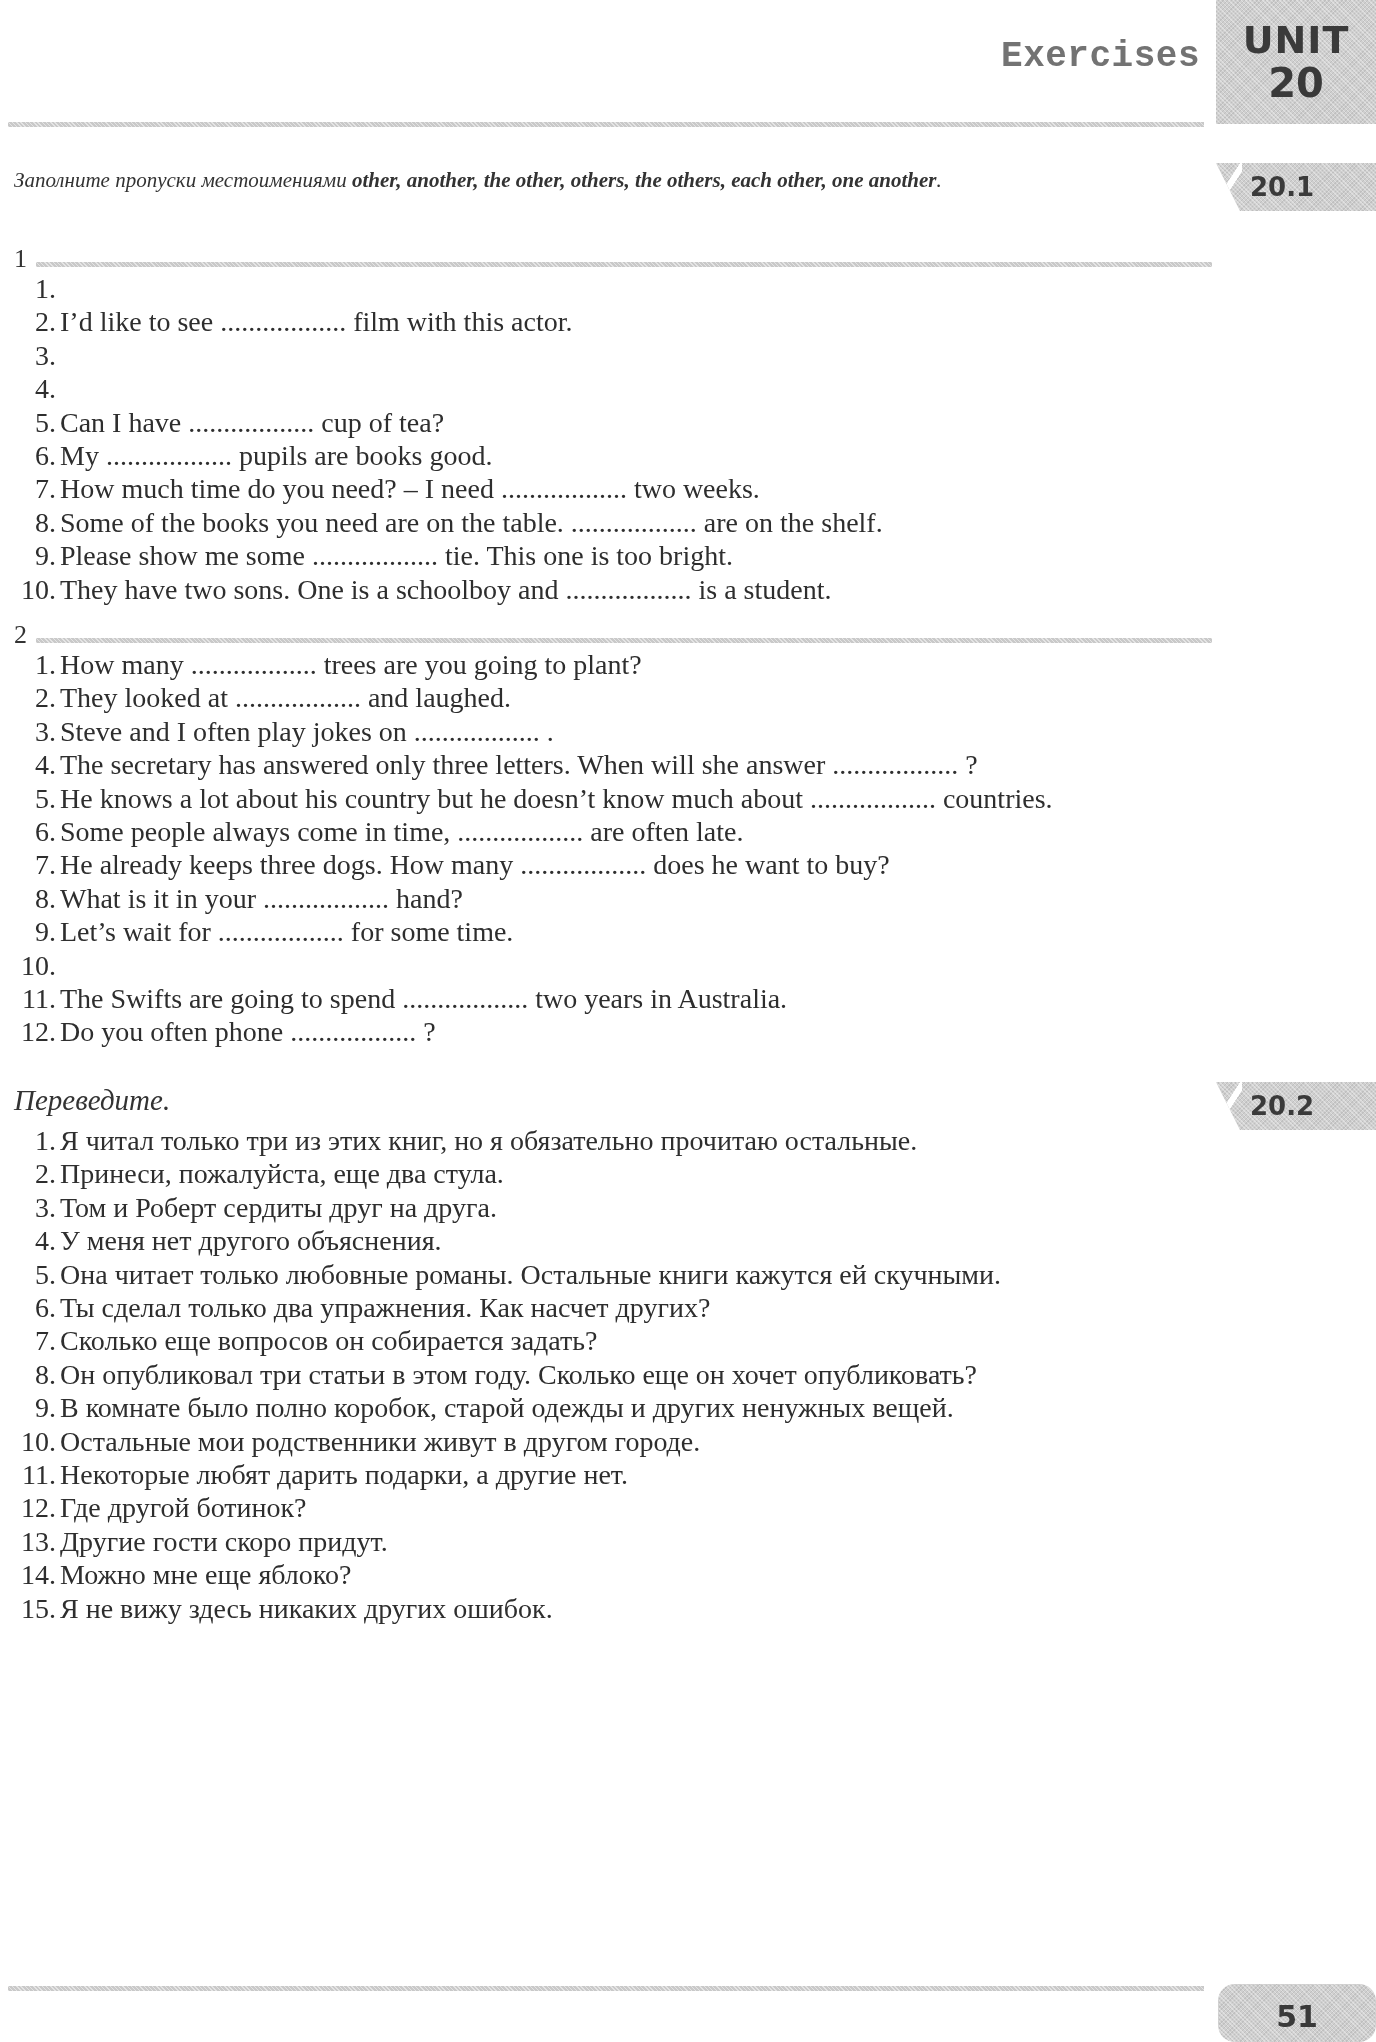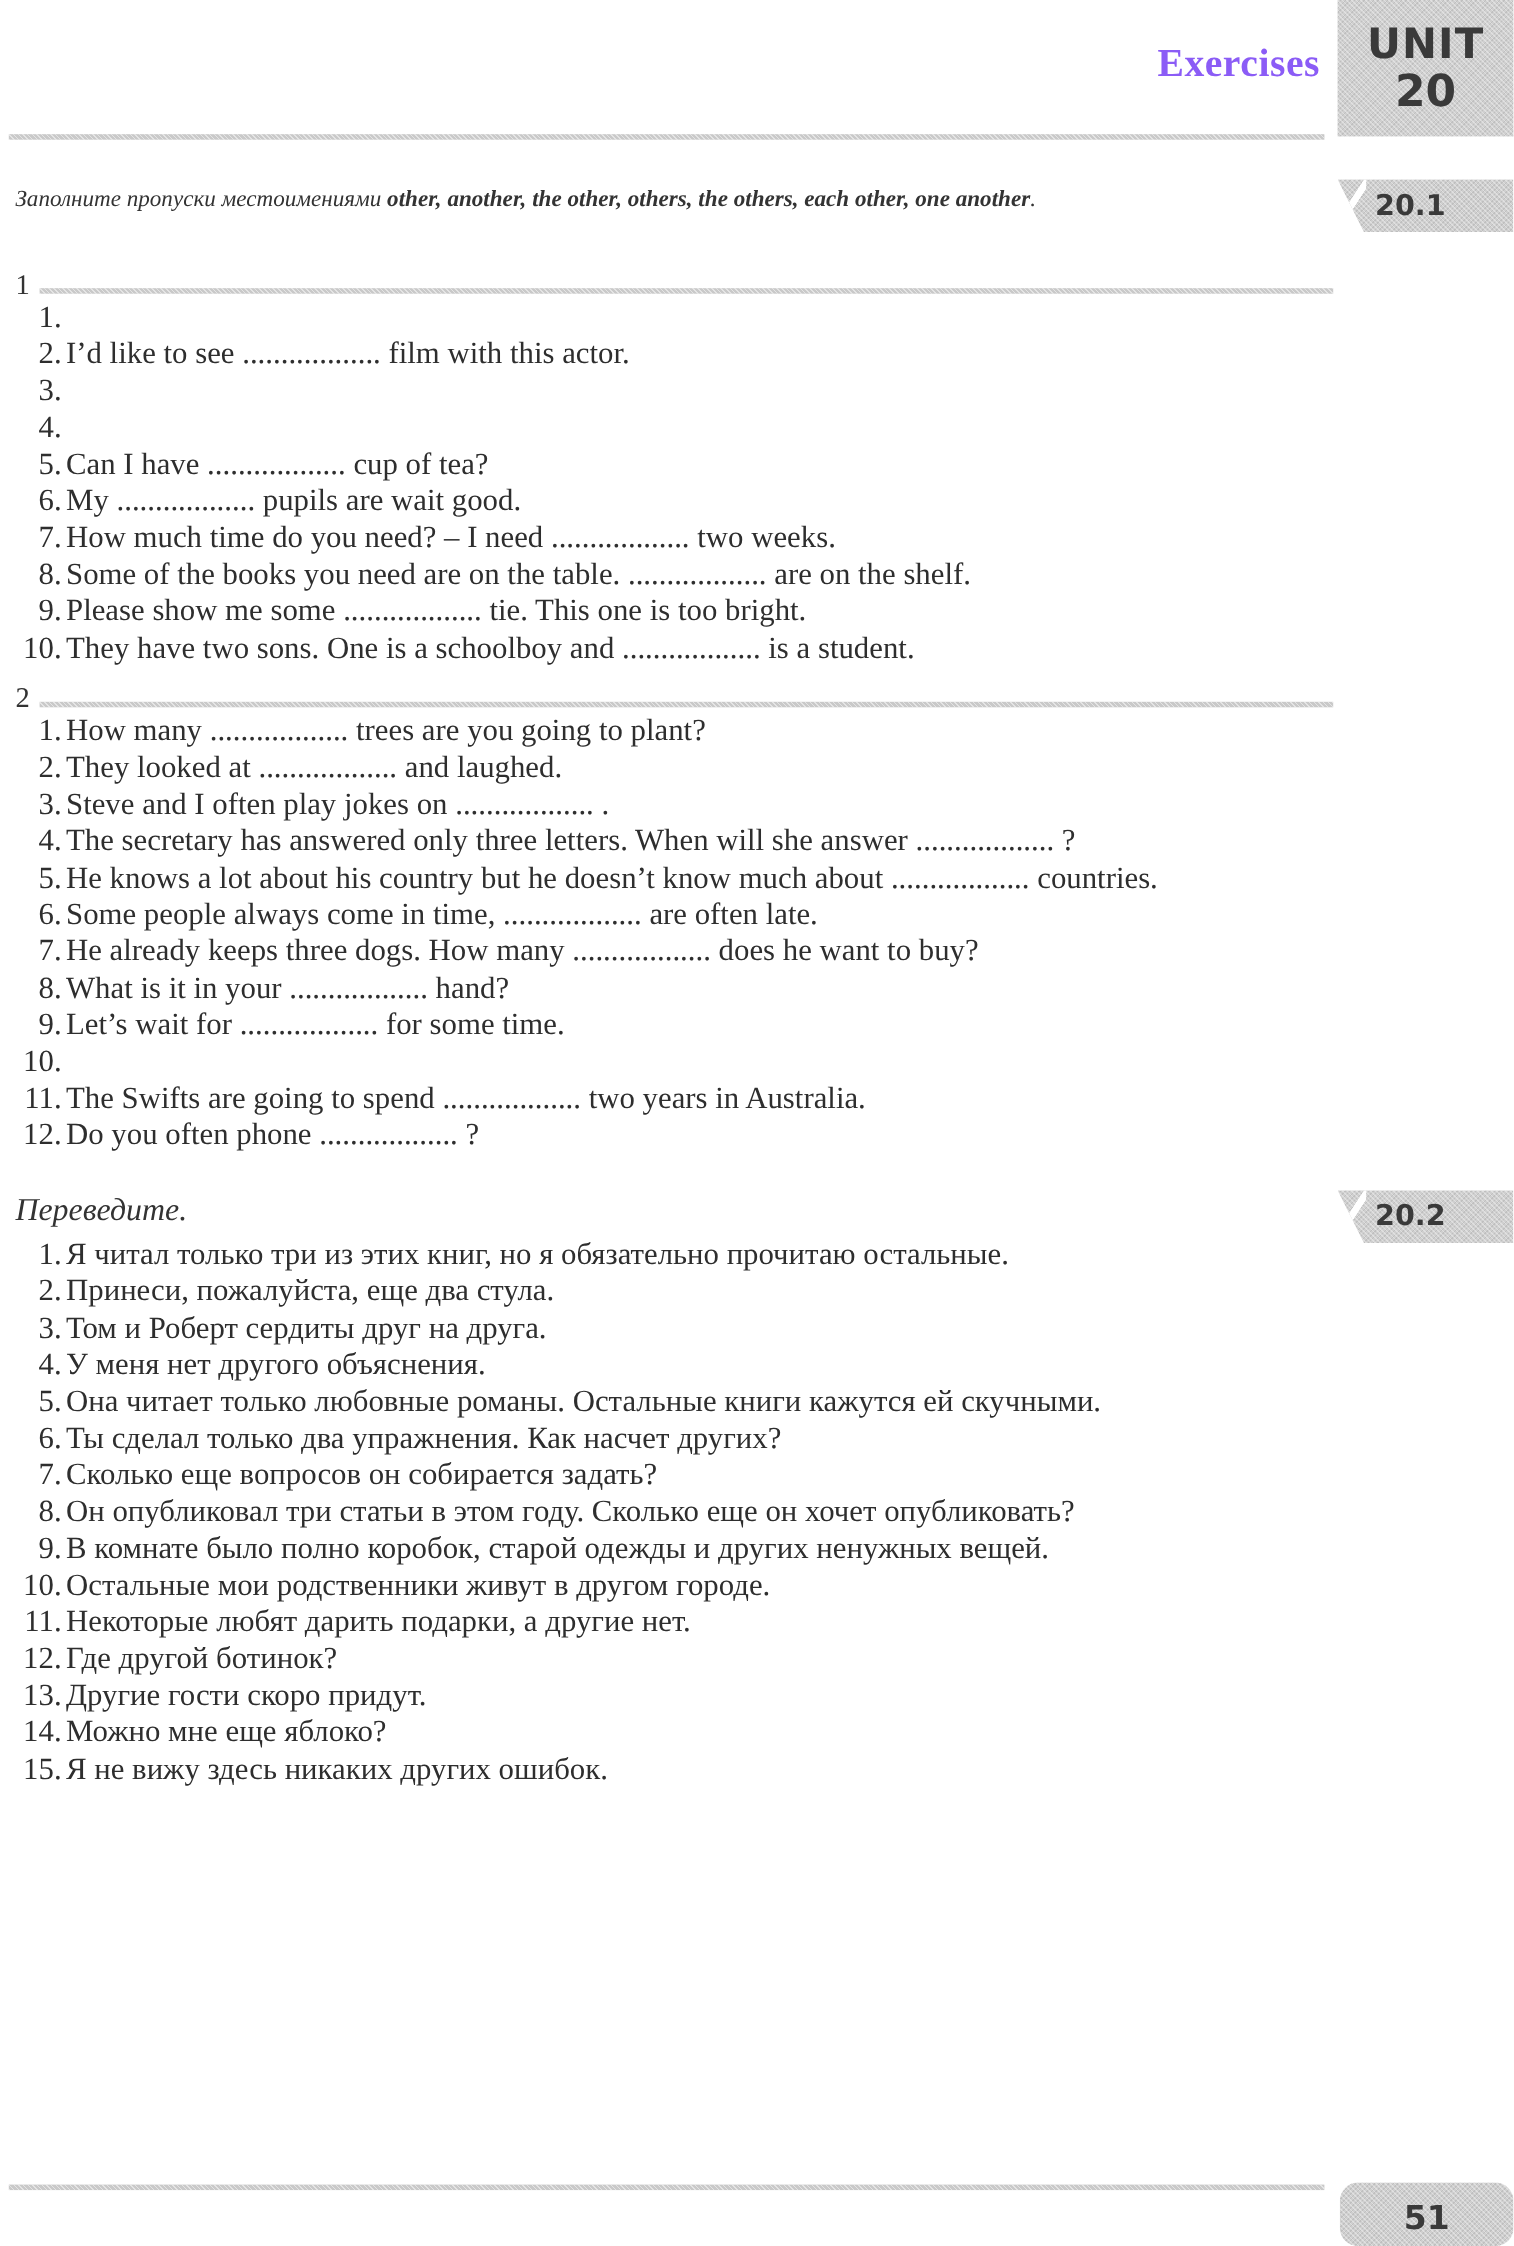"Exercises" #header-title { color: #8b5cf6 -> #737373; font-family: Liberation Serif, serif -> Liberation Mono, monospace }
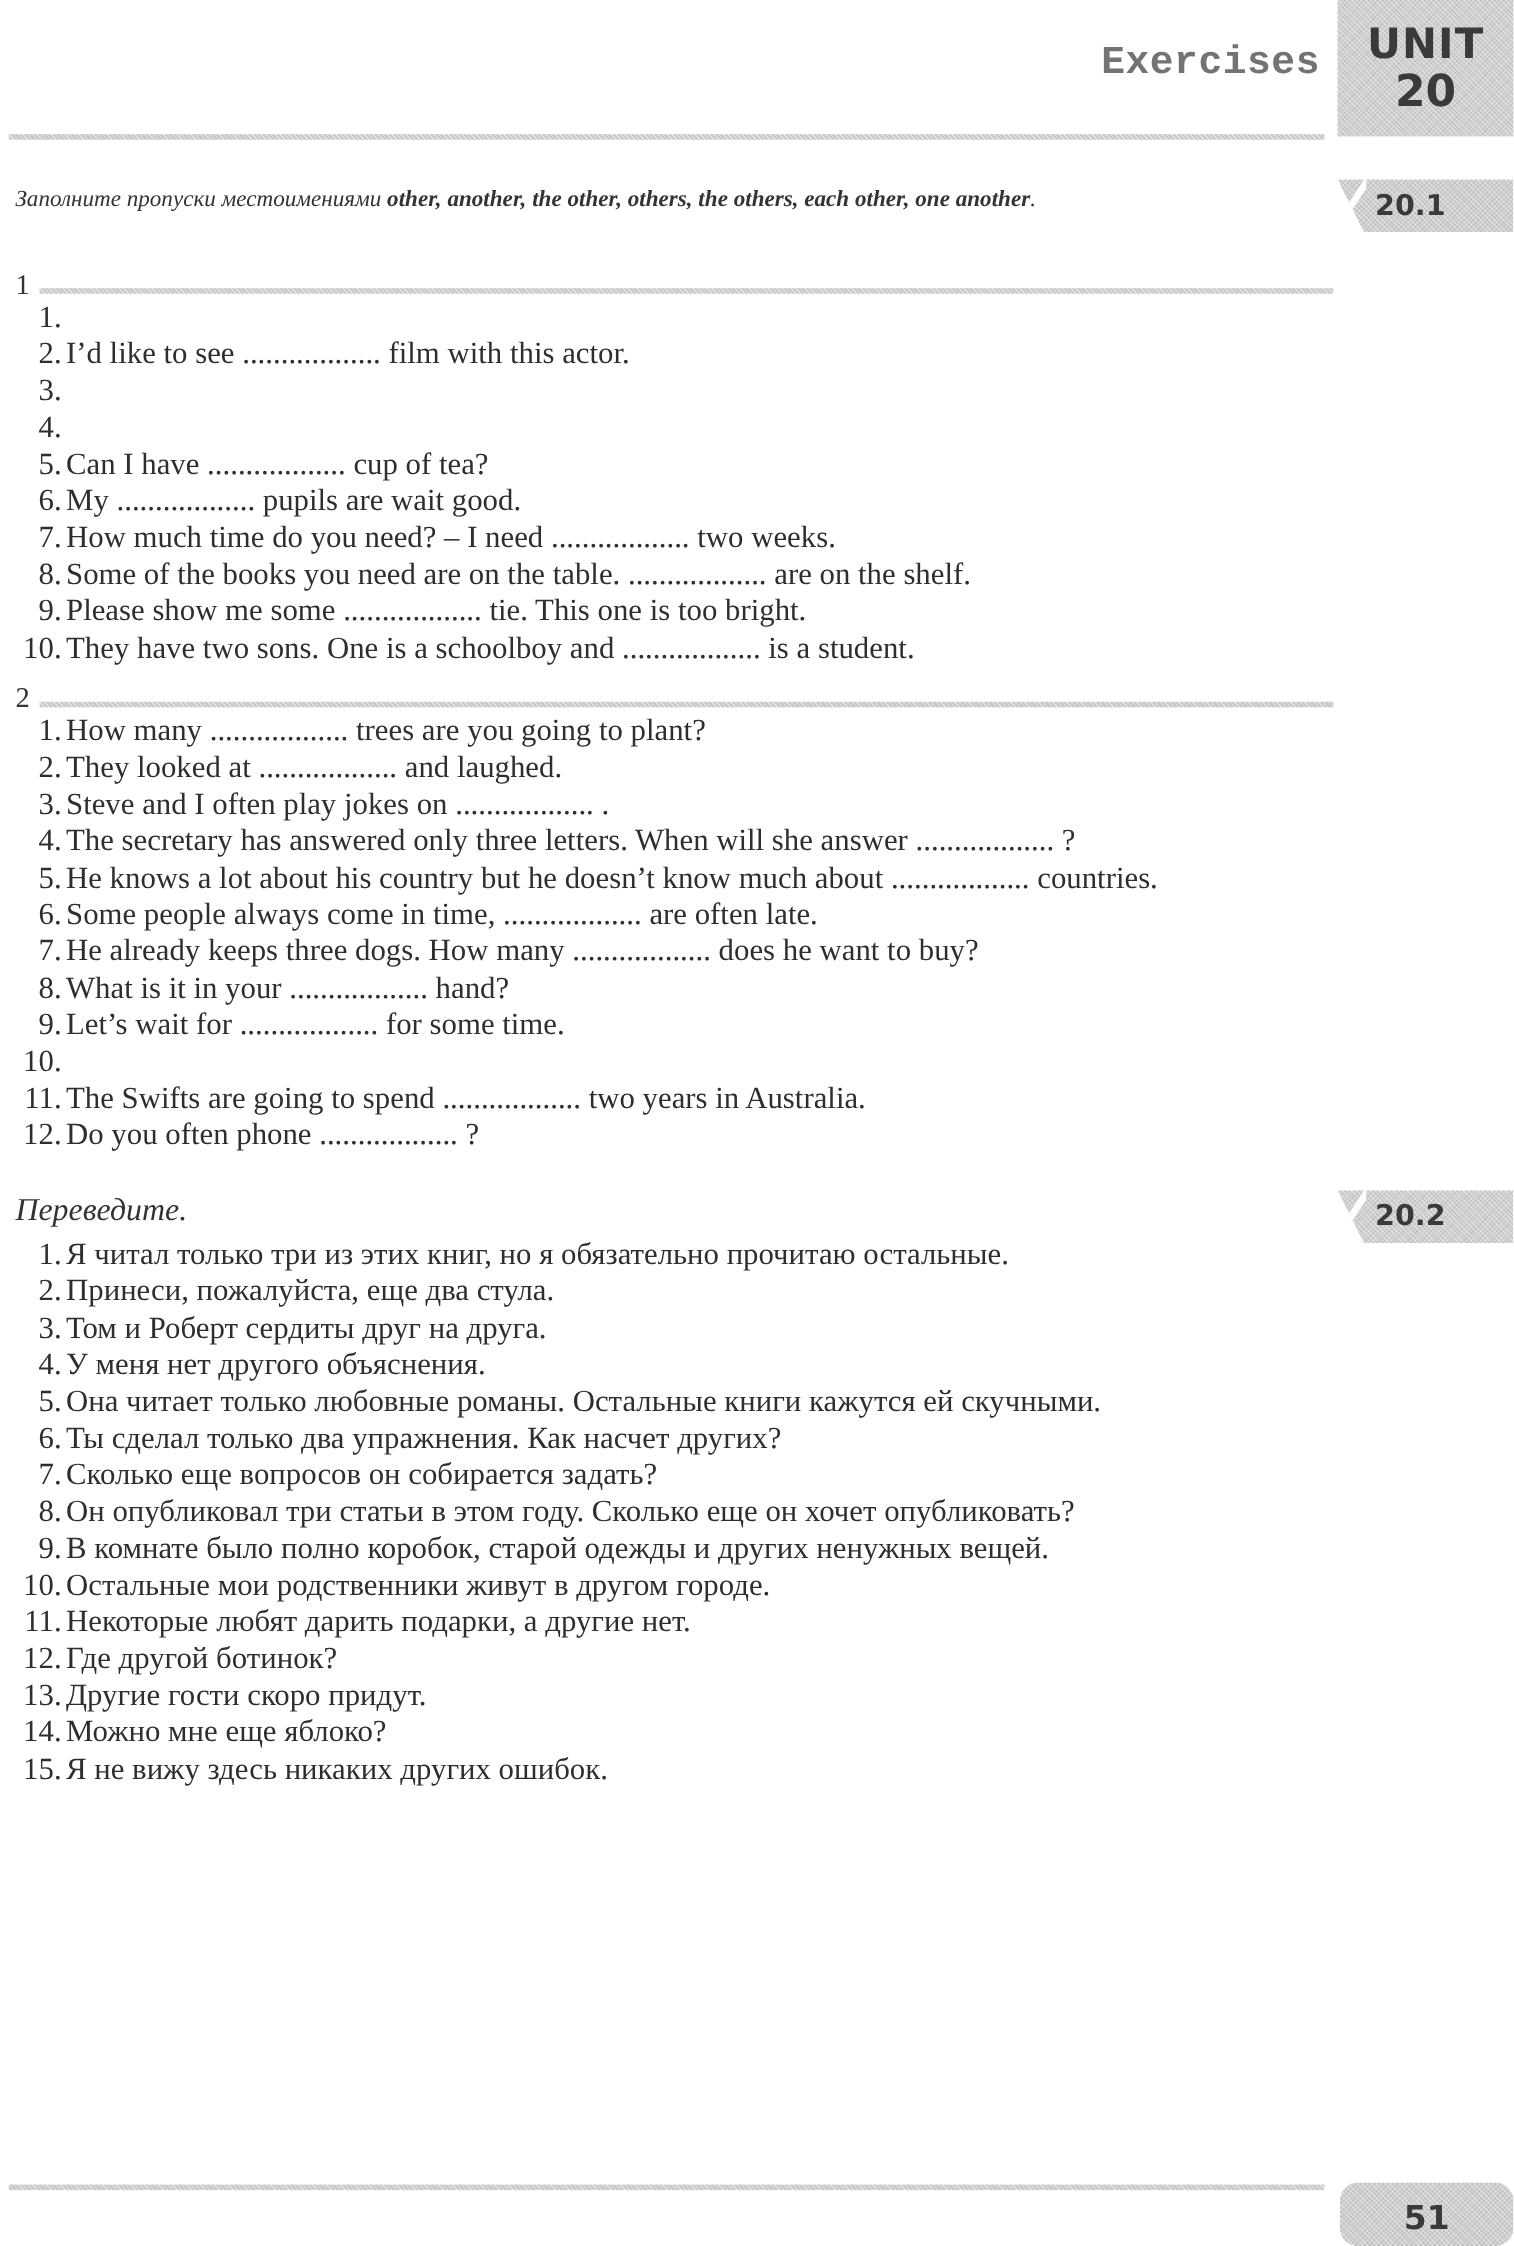"My .................. pupils are wait" span { text: wait -> books }
